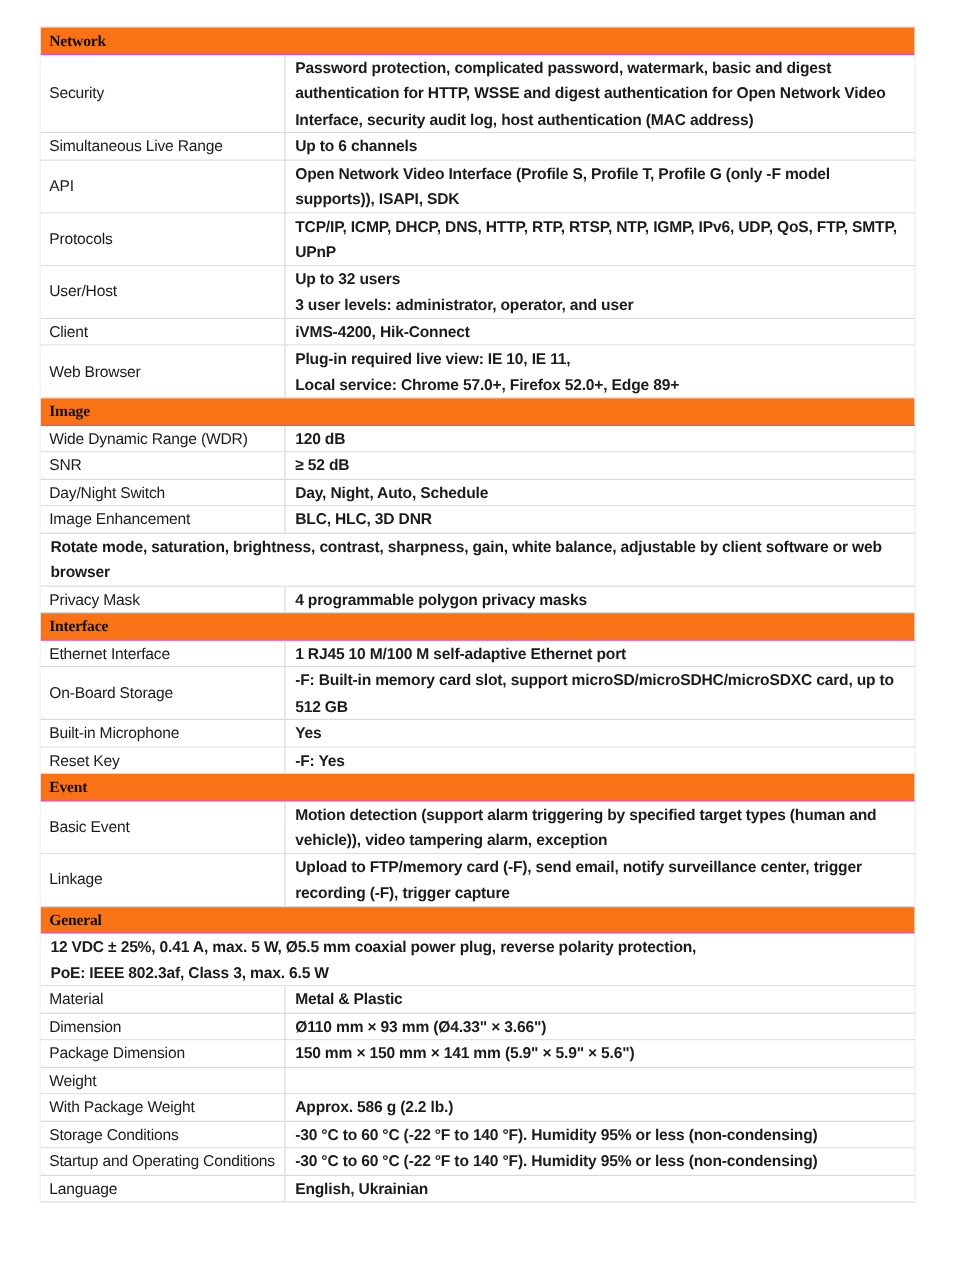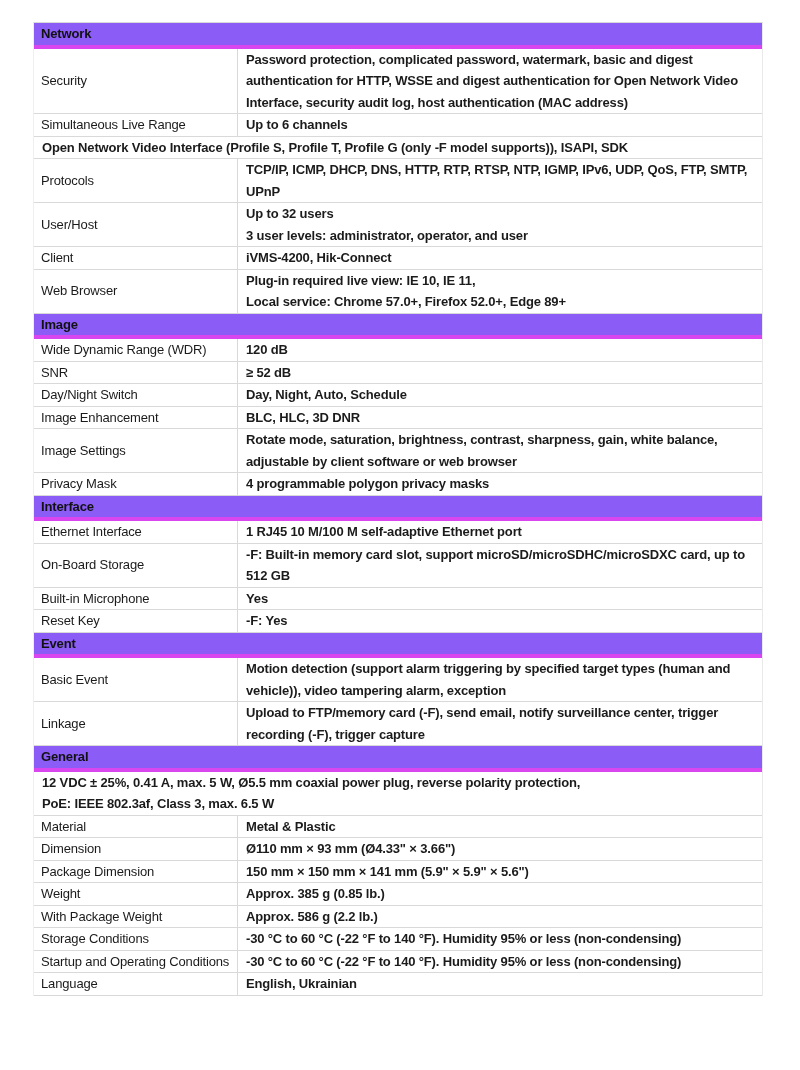"Network" .section-header { background: #8b5cf6 -> #f97316; border-bottom: 4px solid #d946ef -> 1px solid #d946ef; font-family: none -> Liberation Serif, serif }
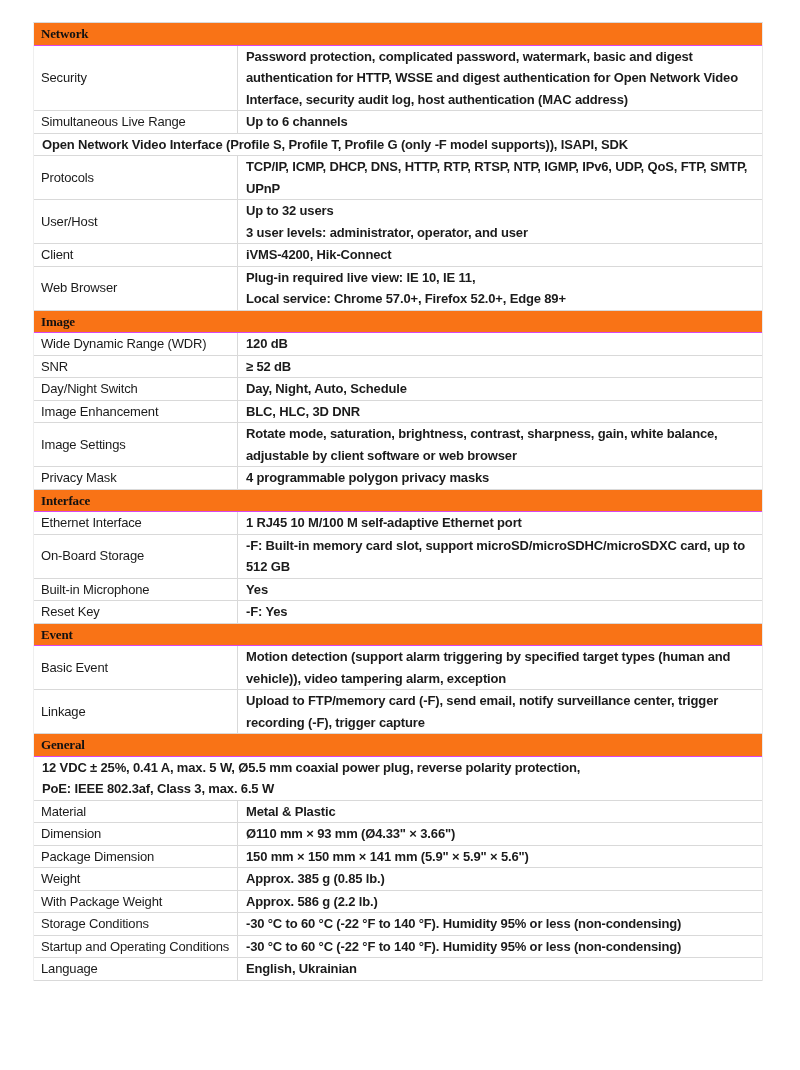"API" div.cell { html: none -> <div>API</div> }
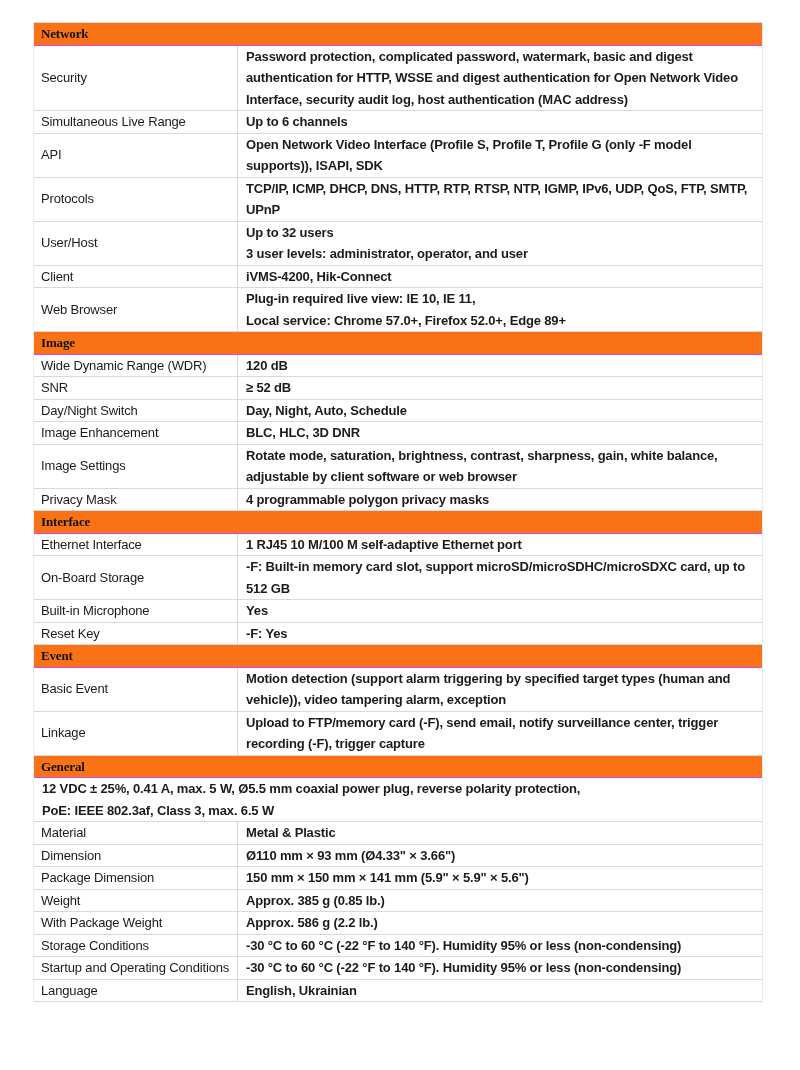"Image Settings" div.cell { html: <div>Image Settings</div> -> none }
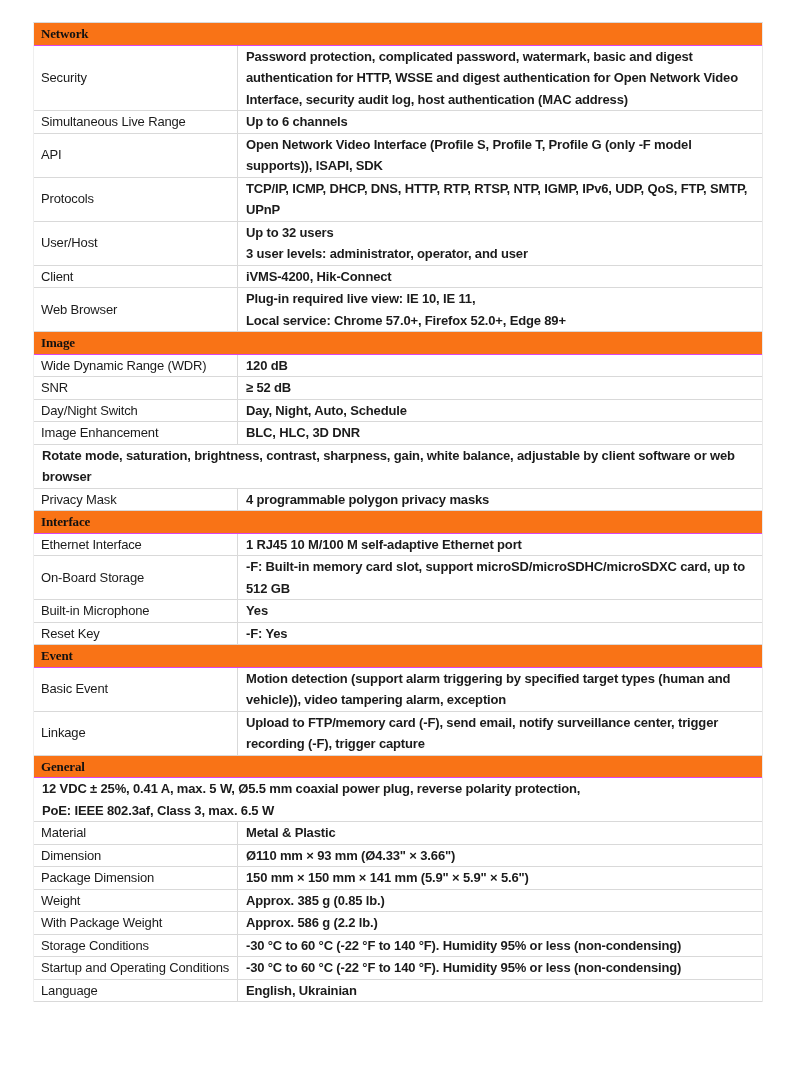"Approx. 385 g (0.85 lb.)" div.cell { html: <div>Approx. 385 g (0.85 lb.)</div> -> none }
